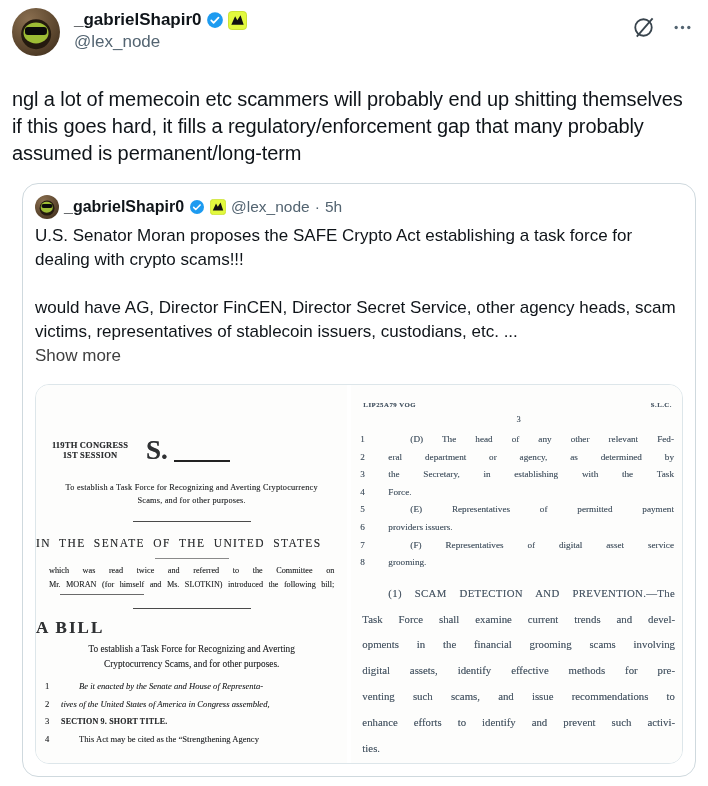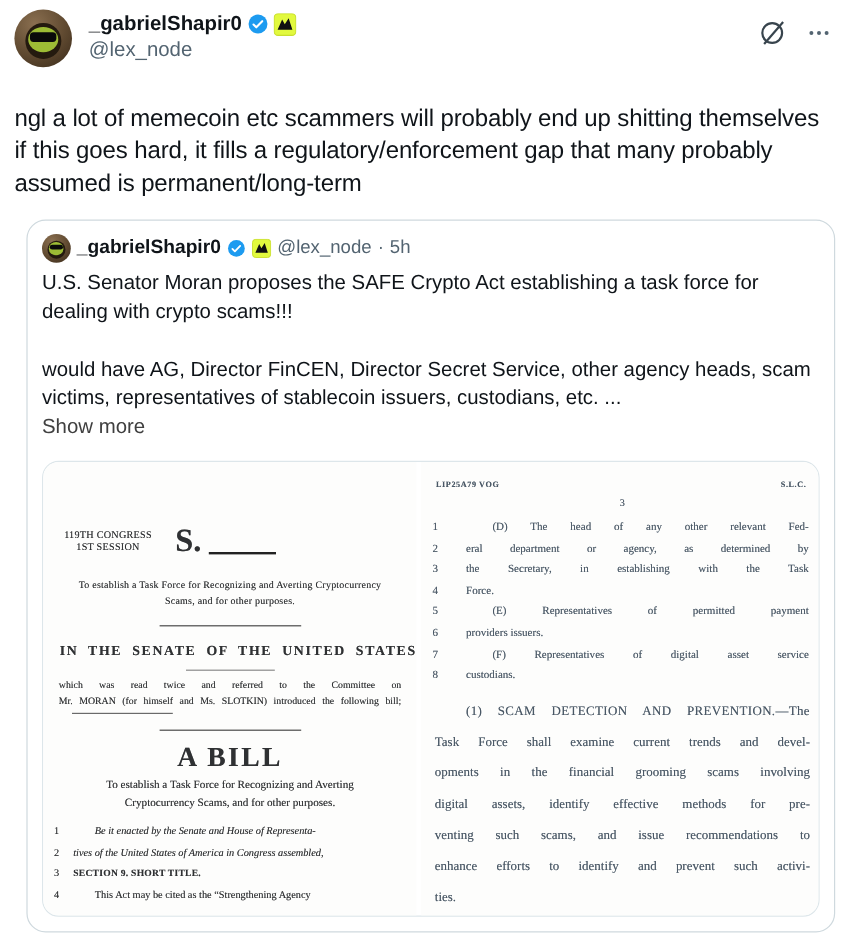"119TH CONGRESS" .congress { font-weight: 400 -> 700 }
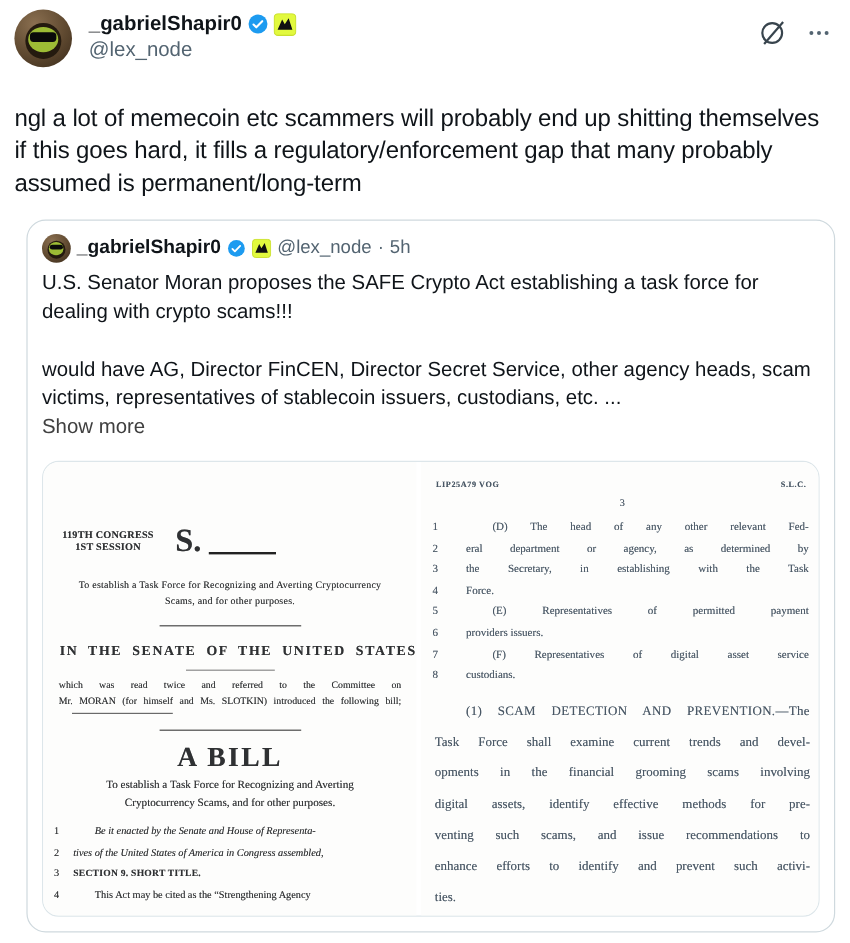"IN THE SENATE OF THE" .senate { font-weight: 700 -> 400; text-align: right -> left }
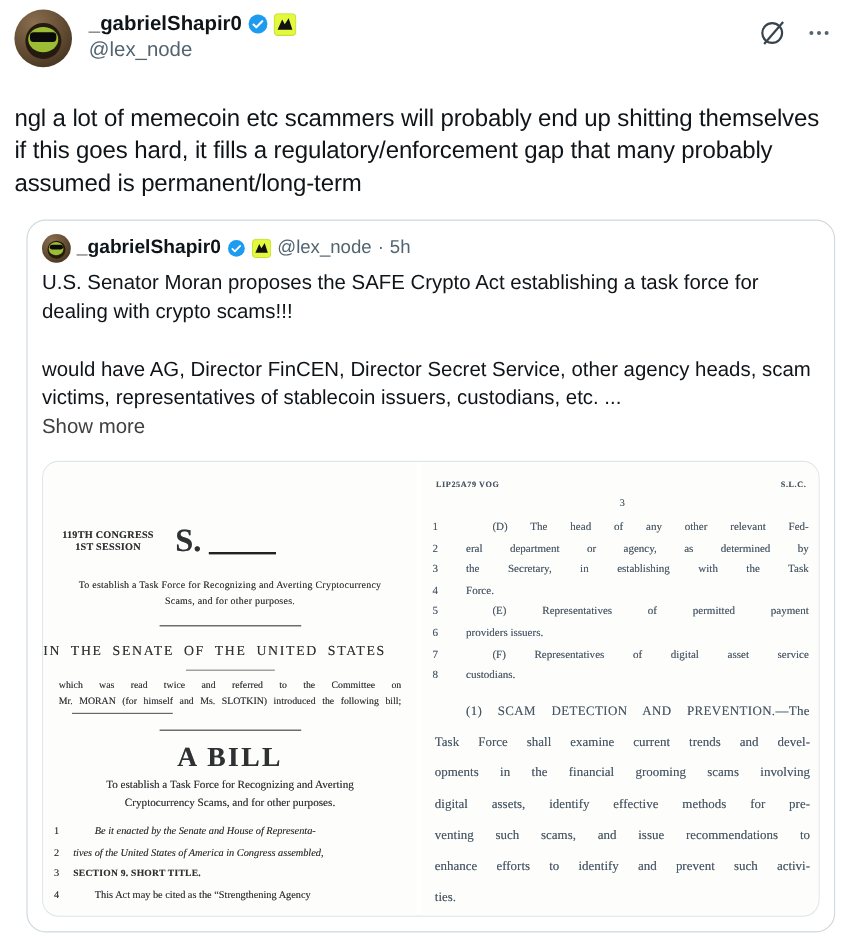"custodians." span.lt { text: custodians -> grooming }
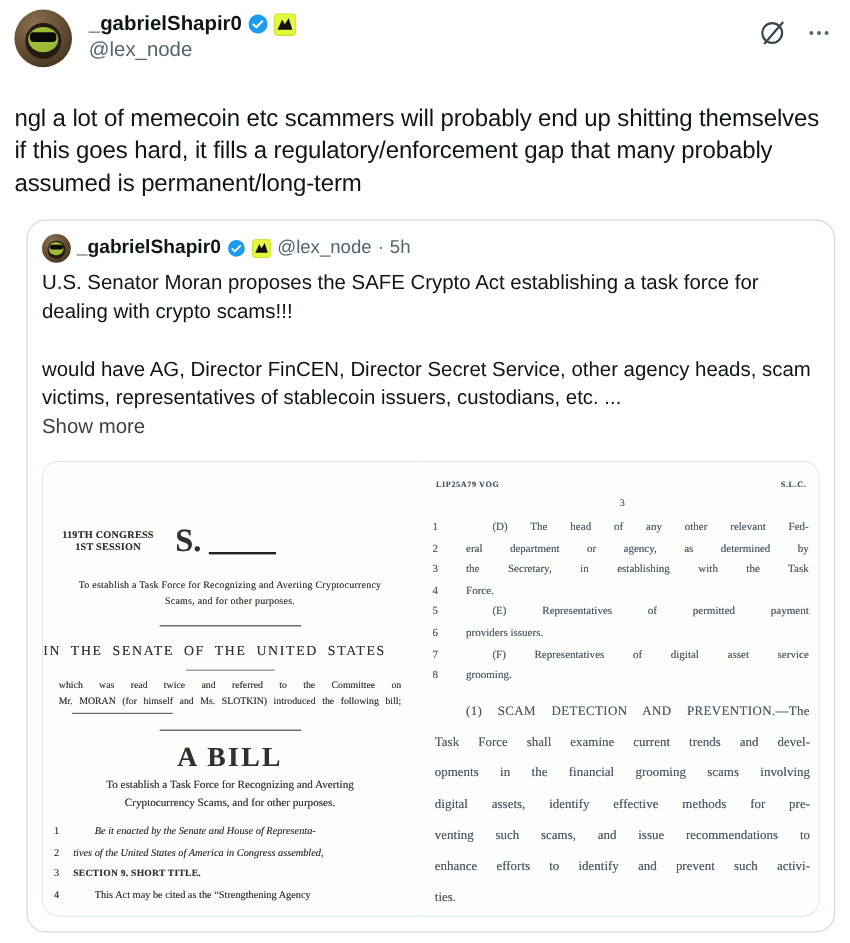"A BILL" .abill { font-size: 23px -> 17px; text-align: center -> none }
